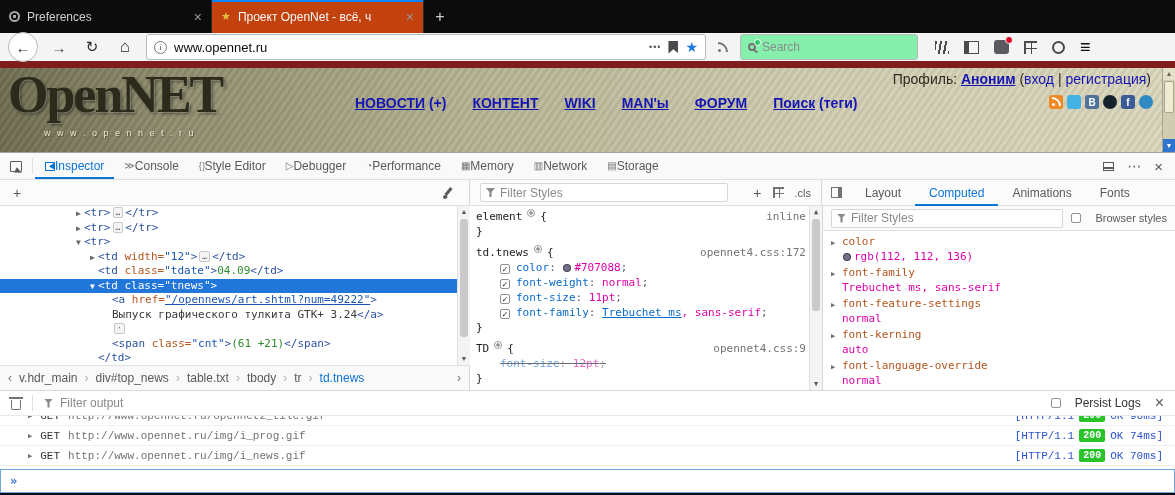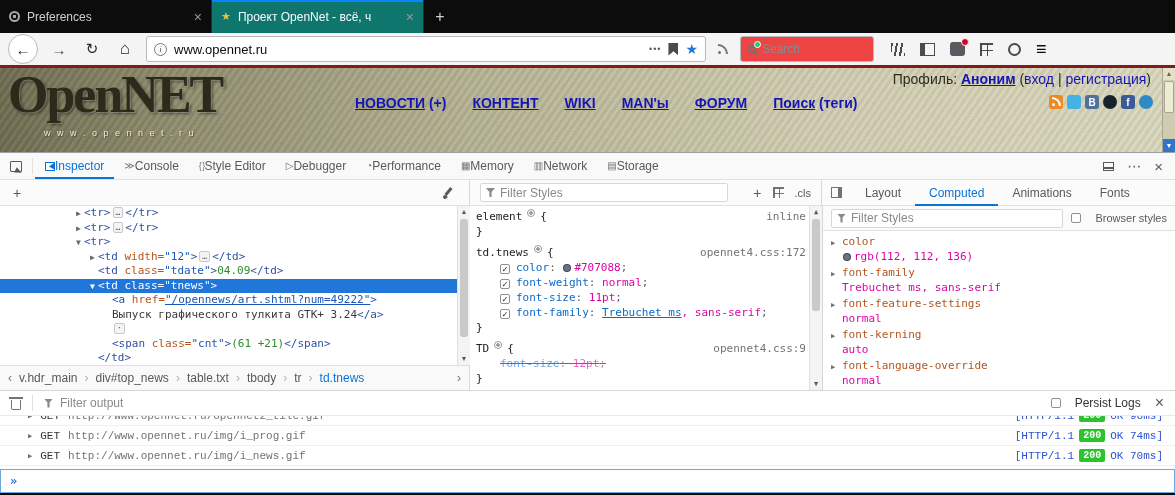"Проект OpenNet - всё, ч" .tab.active { background: #0f766e -> #c2410c }
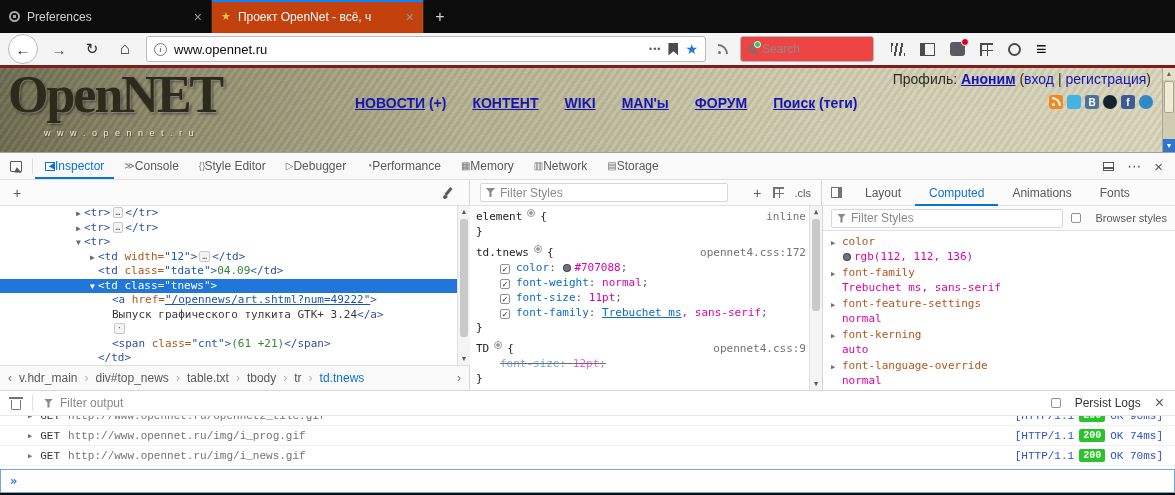"www.opennet.ru" .navbar { border-bottom: 3px solid #7f1d1d -> 7px solid #7f1d1d }
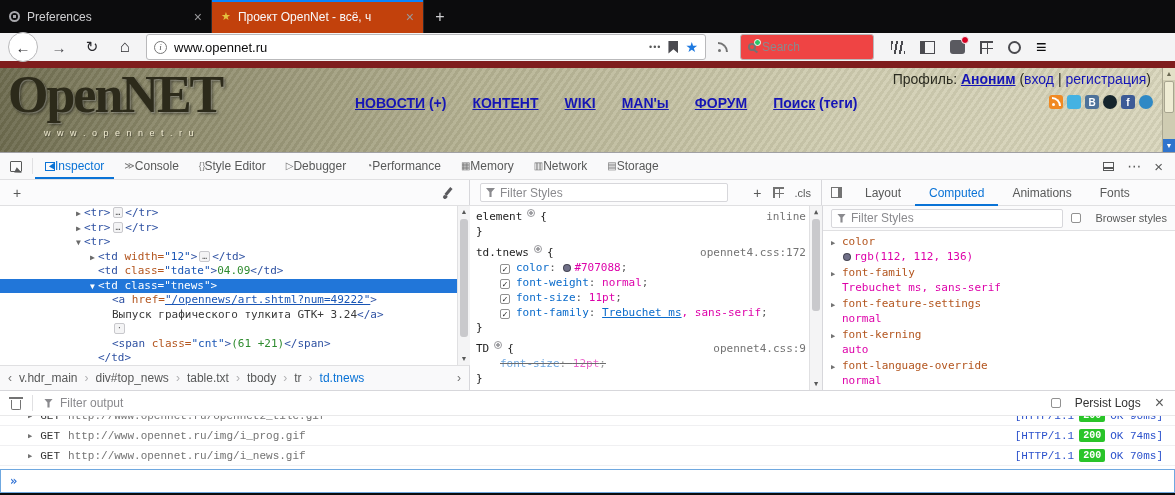"Search" .searchbar { background: #ef4444 -> #86efac; width: 134px -> 178px }
